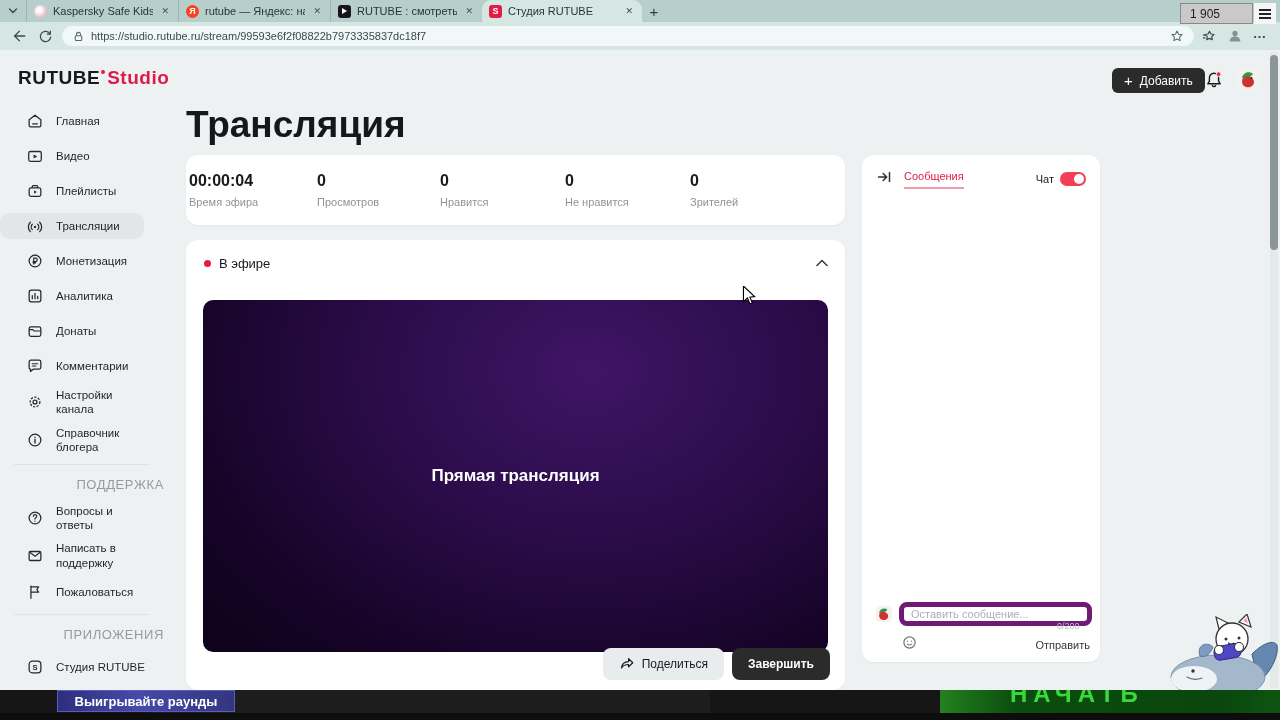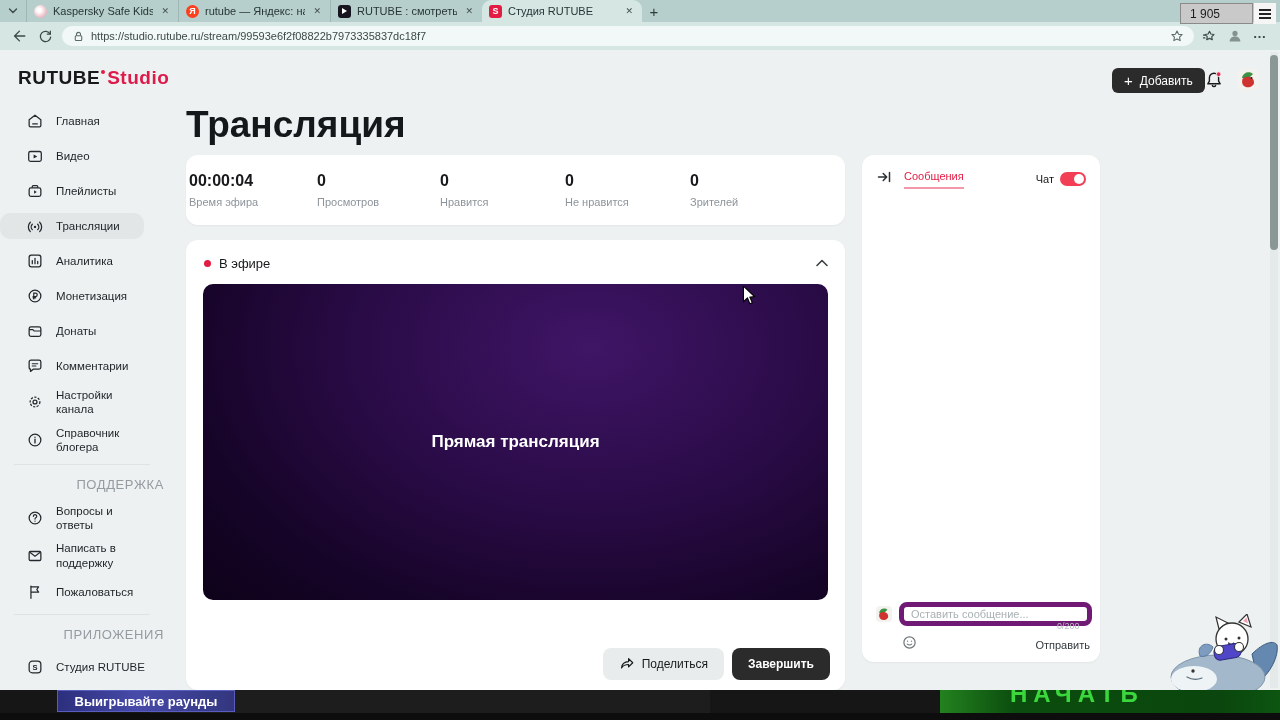"Аналитика" div.side-item { order: before "Монетизация" -> after "Монетизация" }
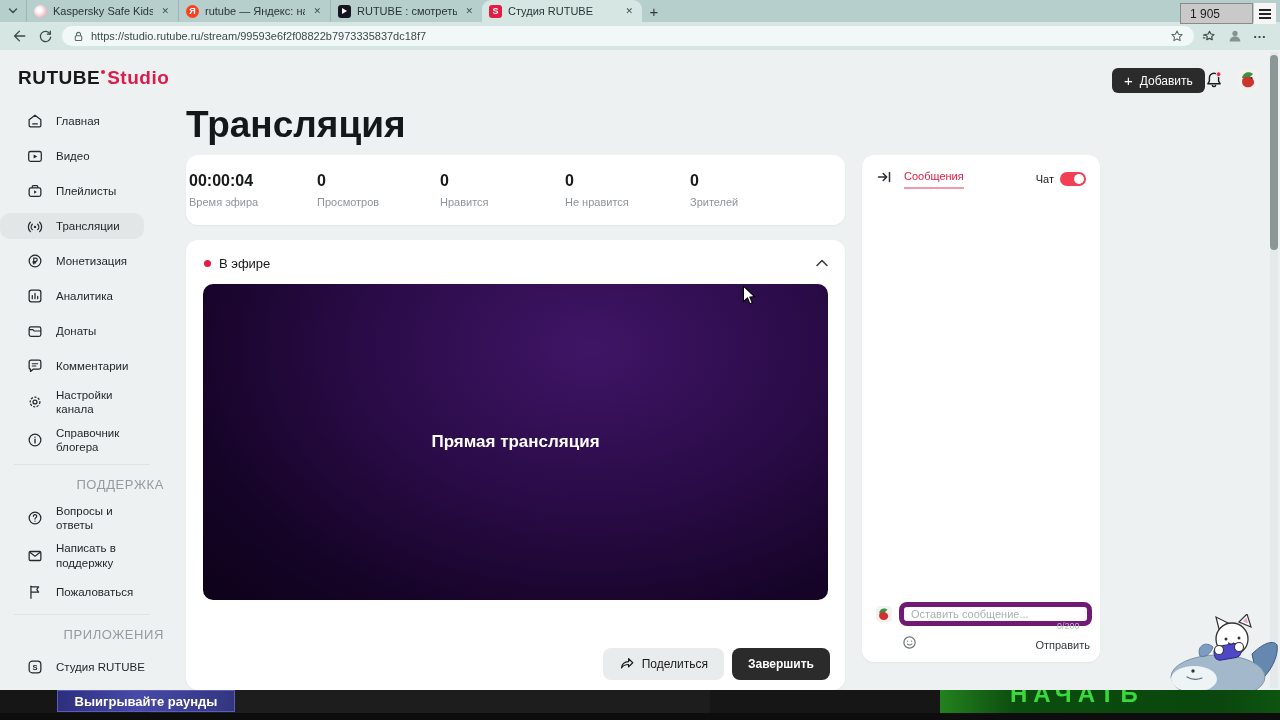"Прямая трансляция" .player { height: 316px -> 352px; margin: 0 17px -> 16px 17px }
